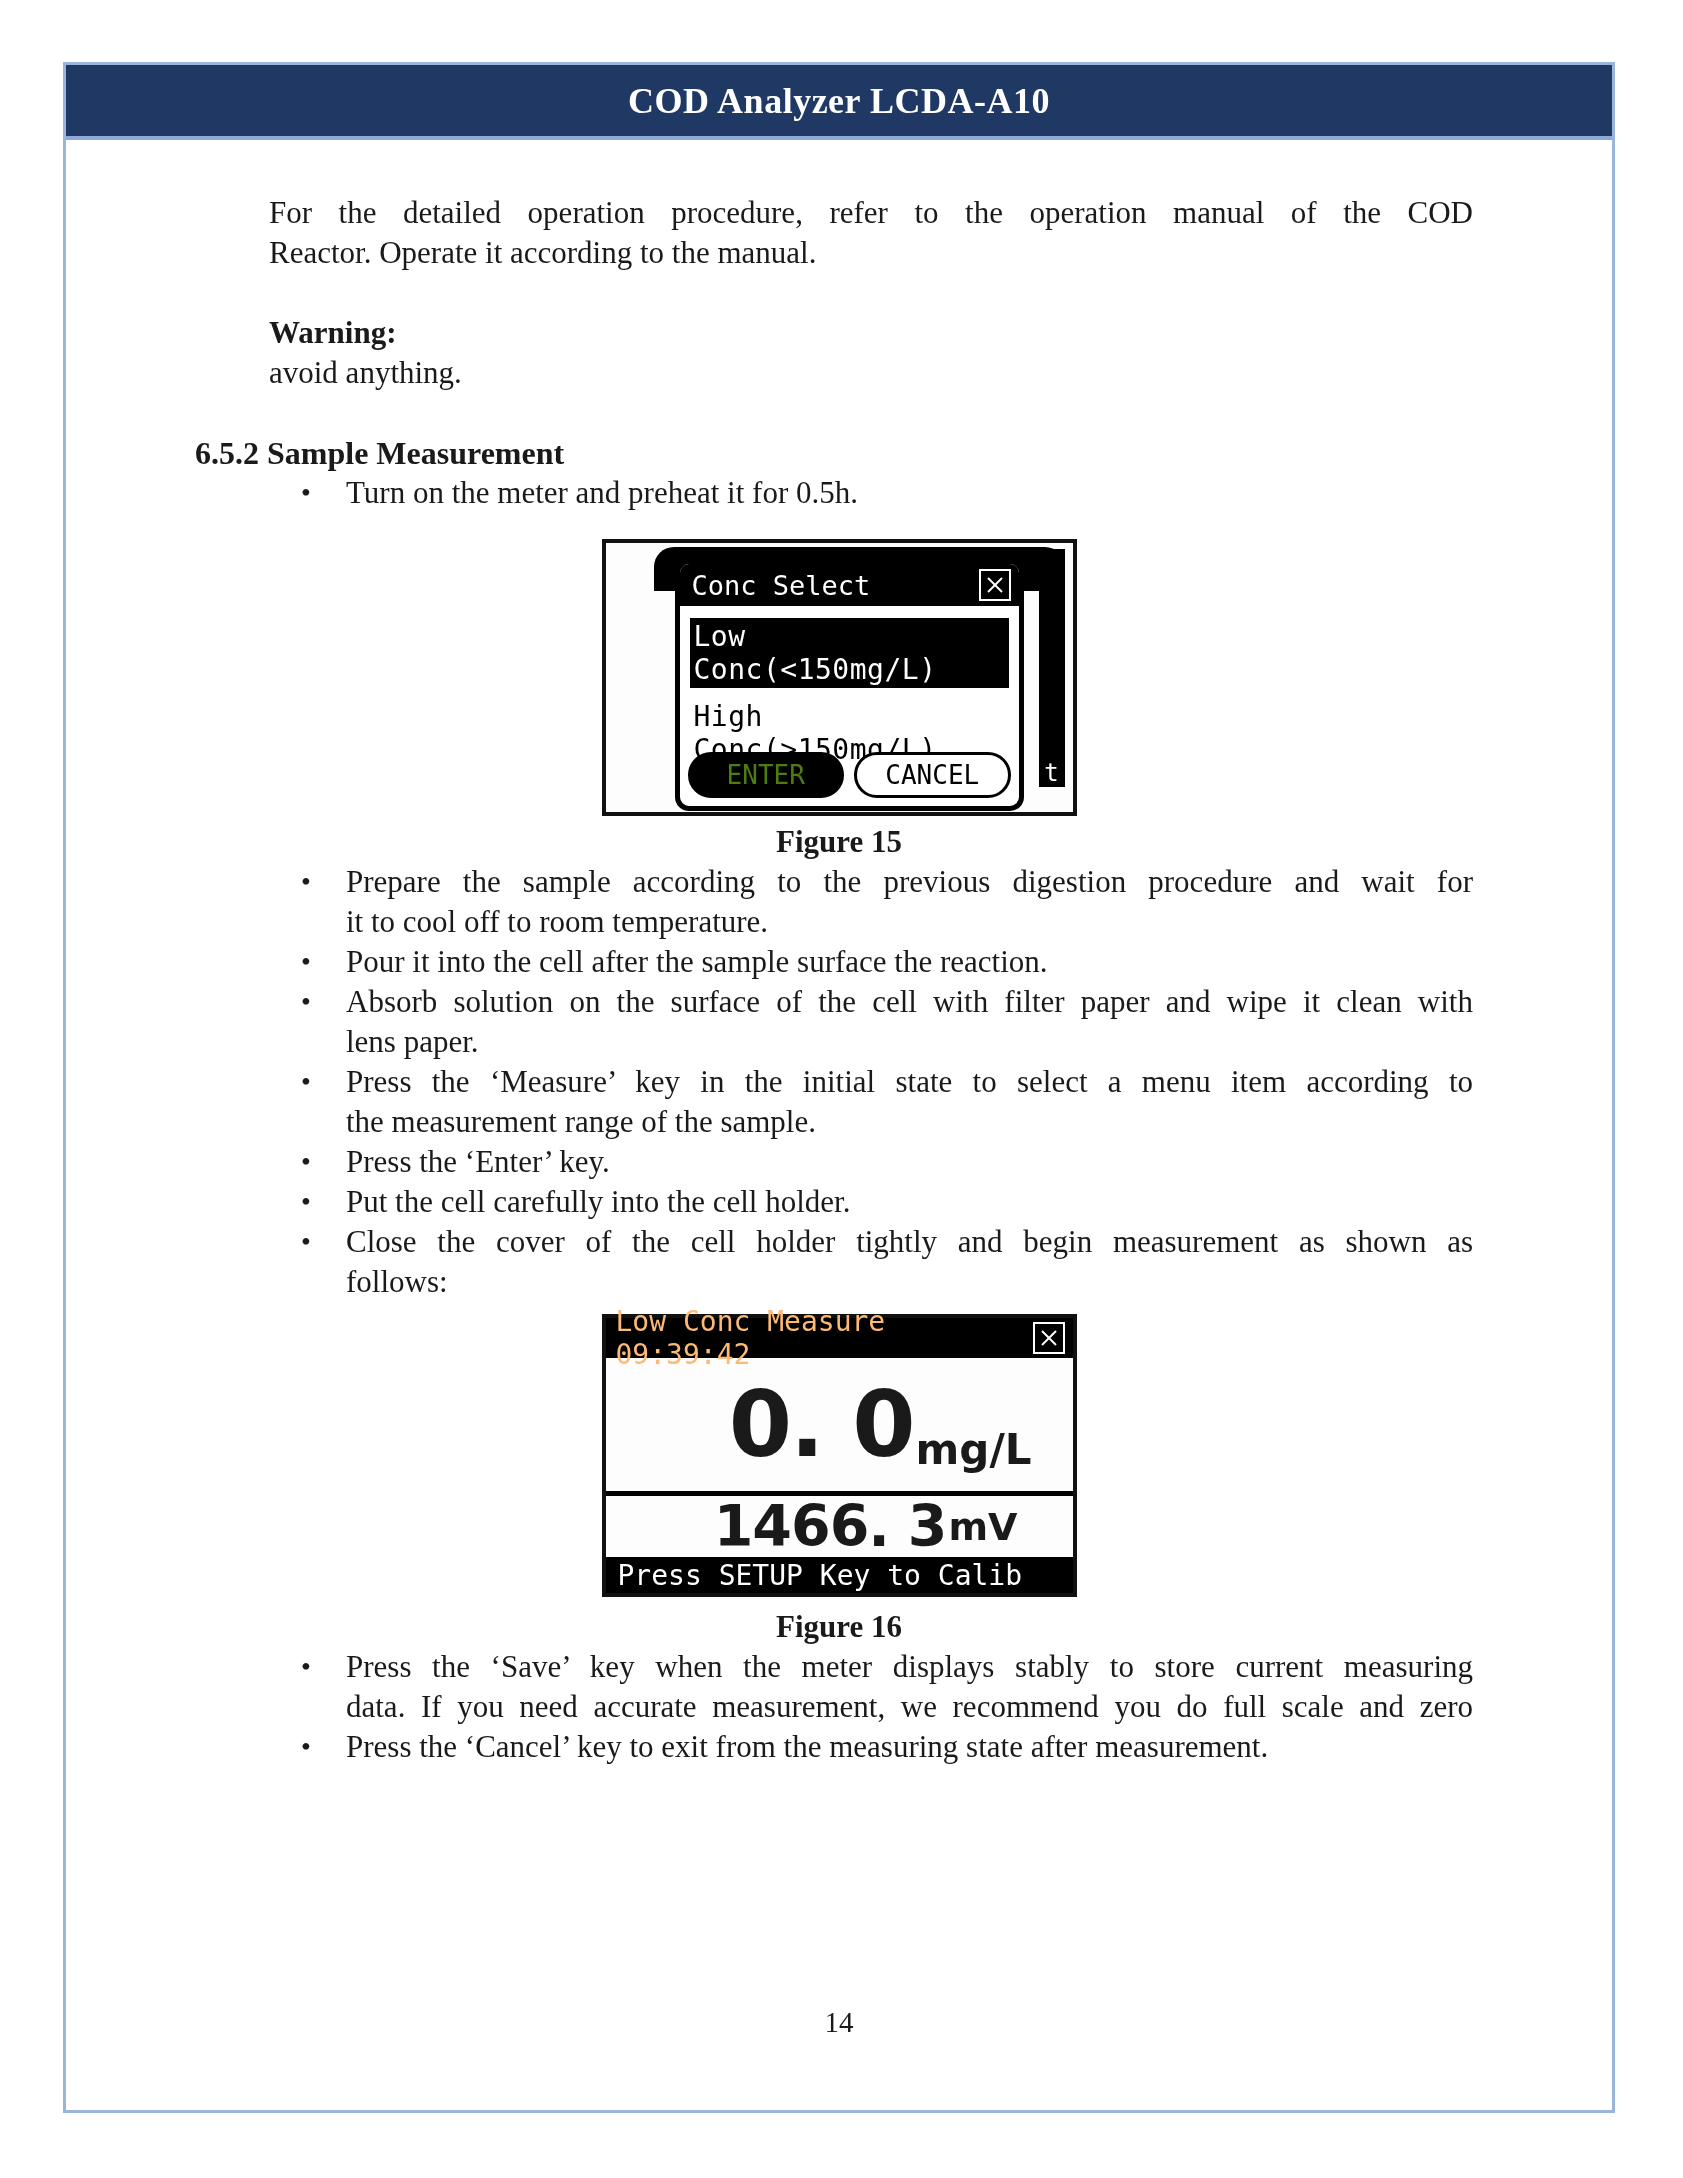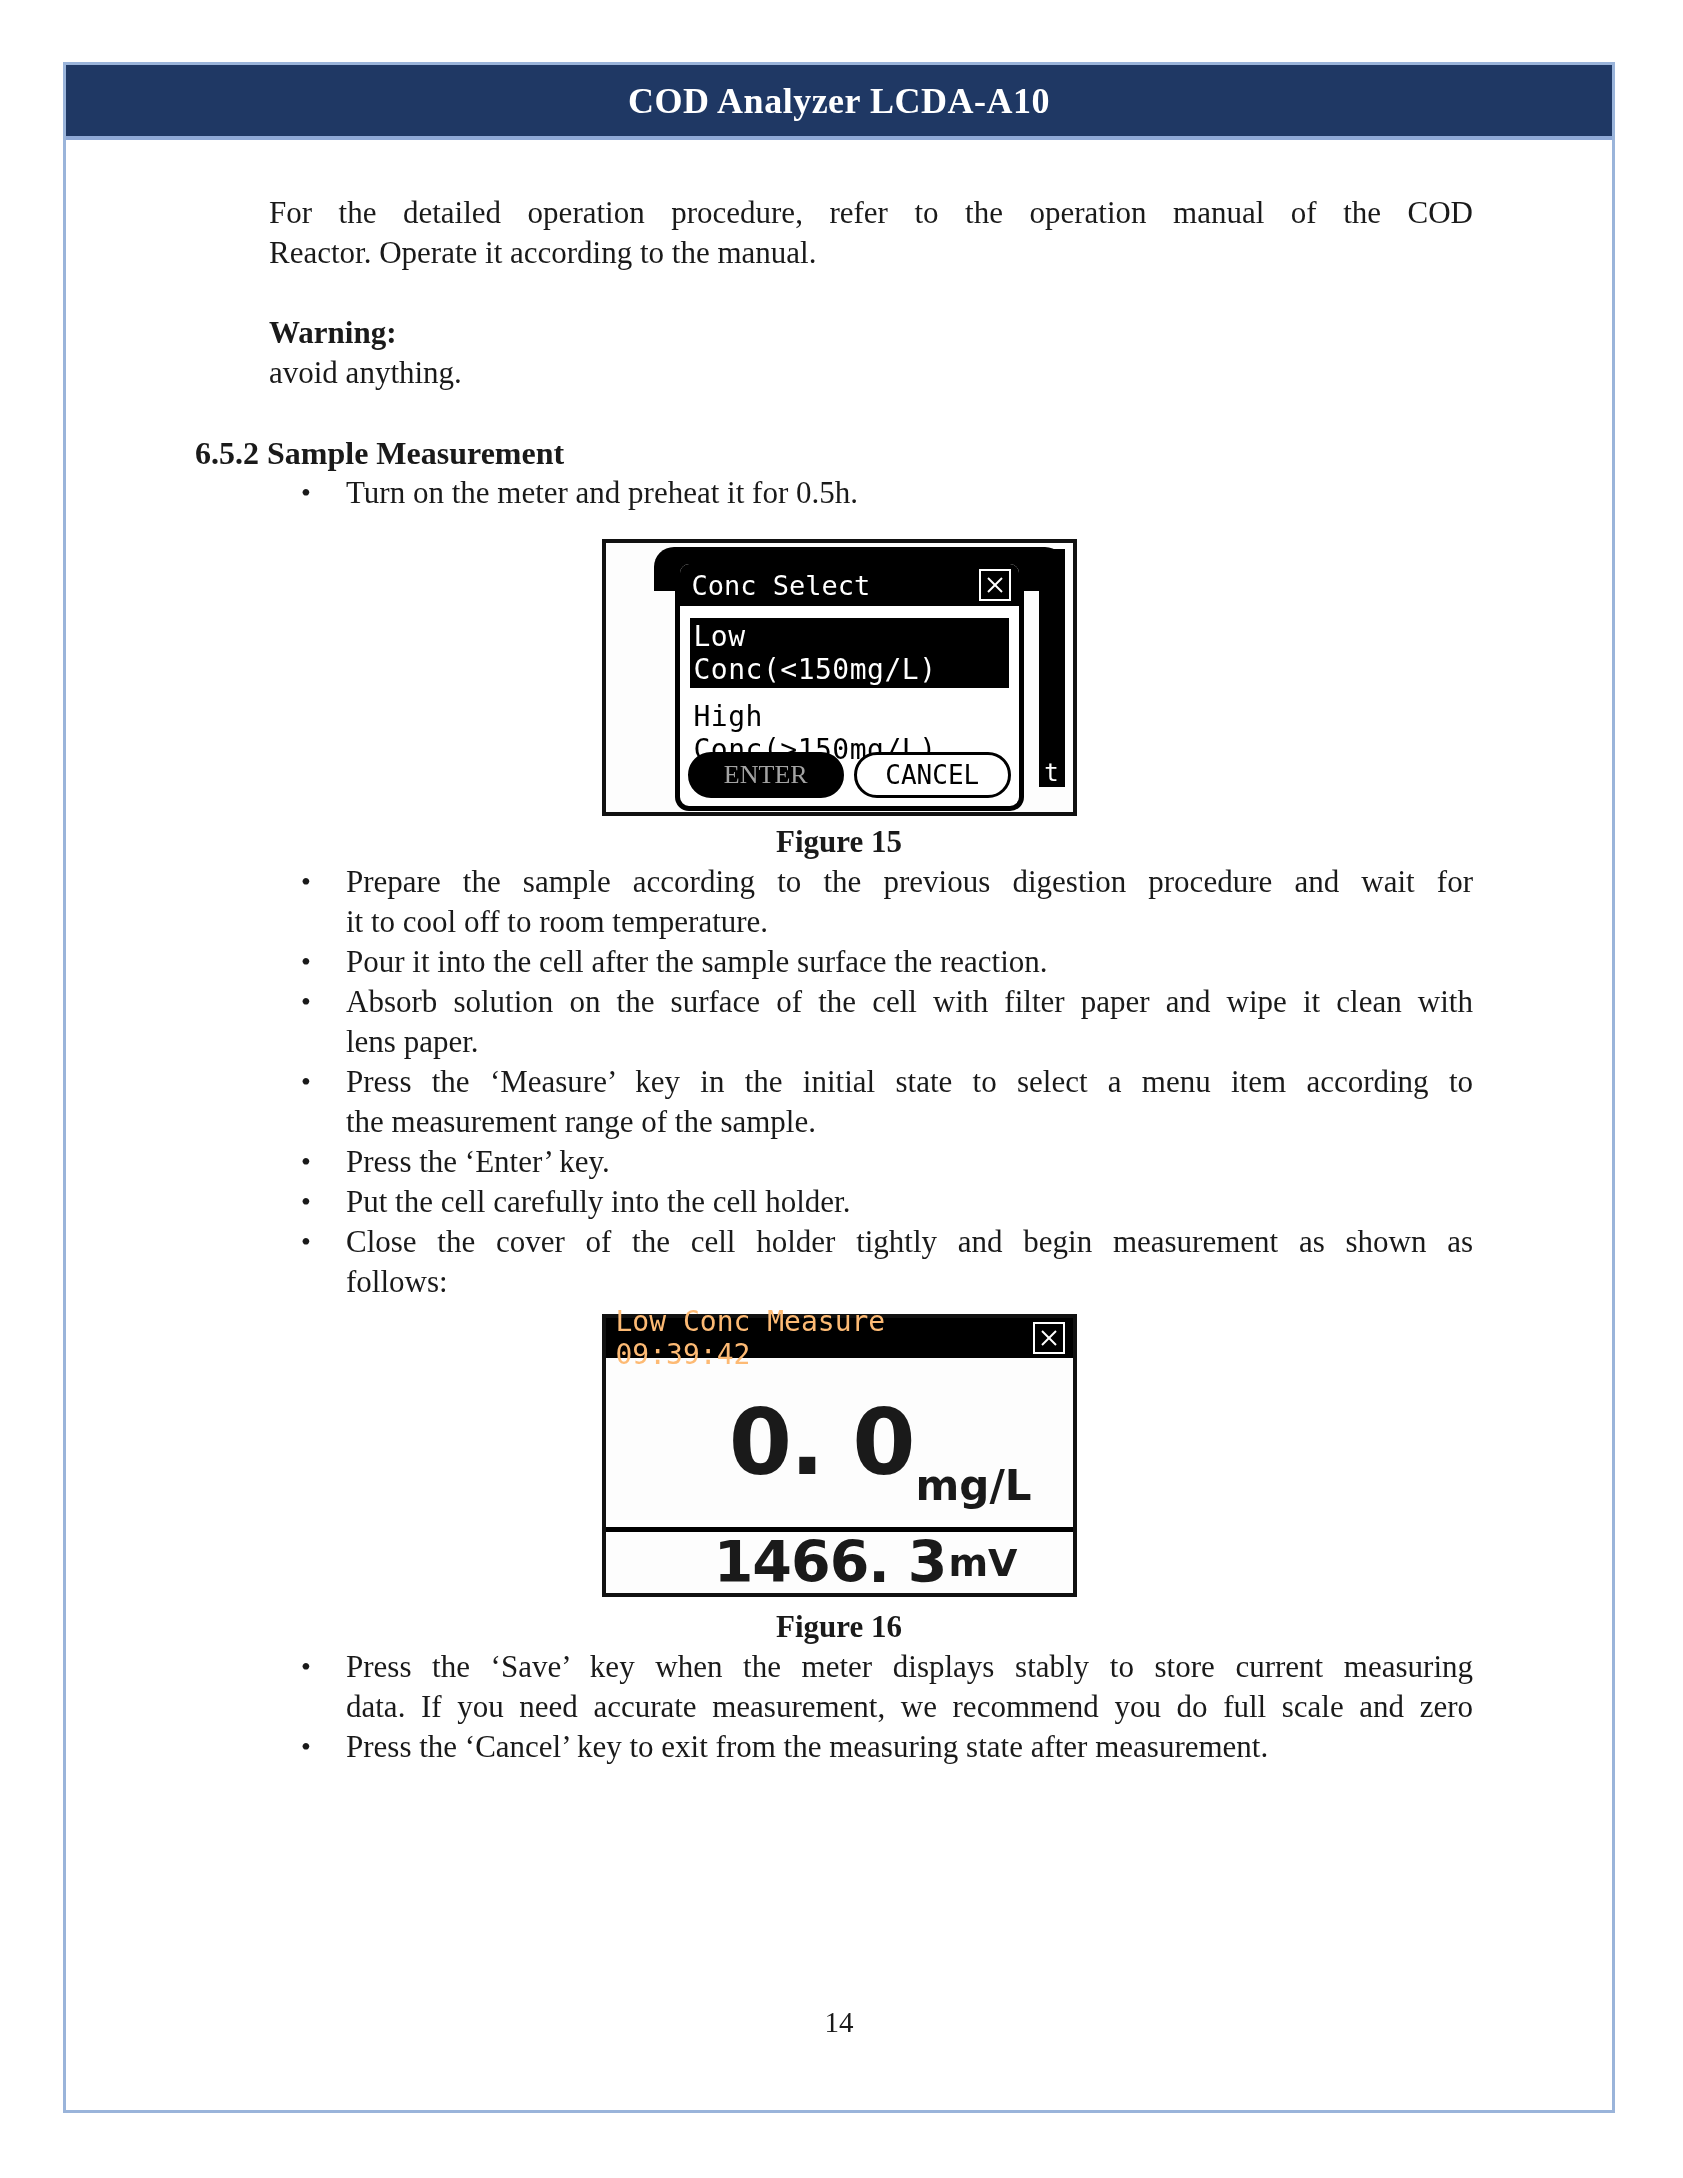"ENTER" .pill.dark { color: #a3a3a3 -> #4d7c0f; font-family: Liberation Serif, serif -> none }
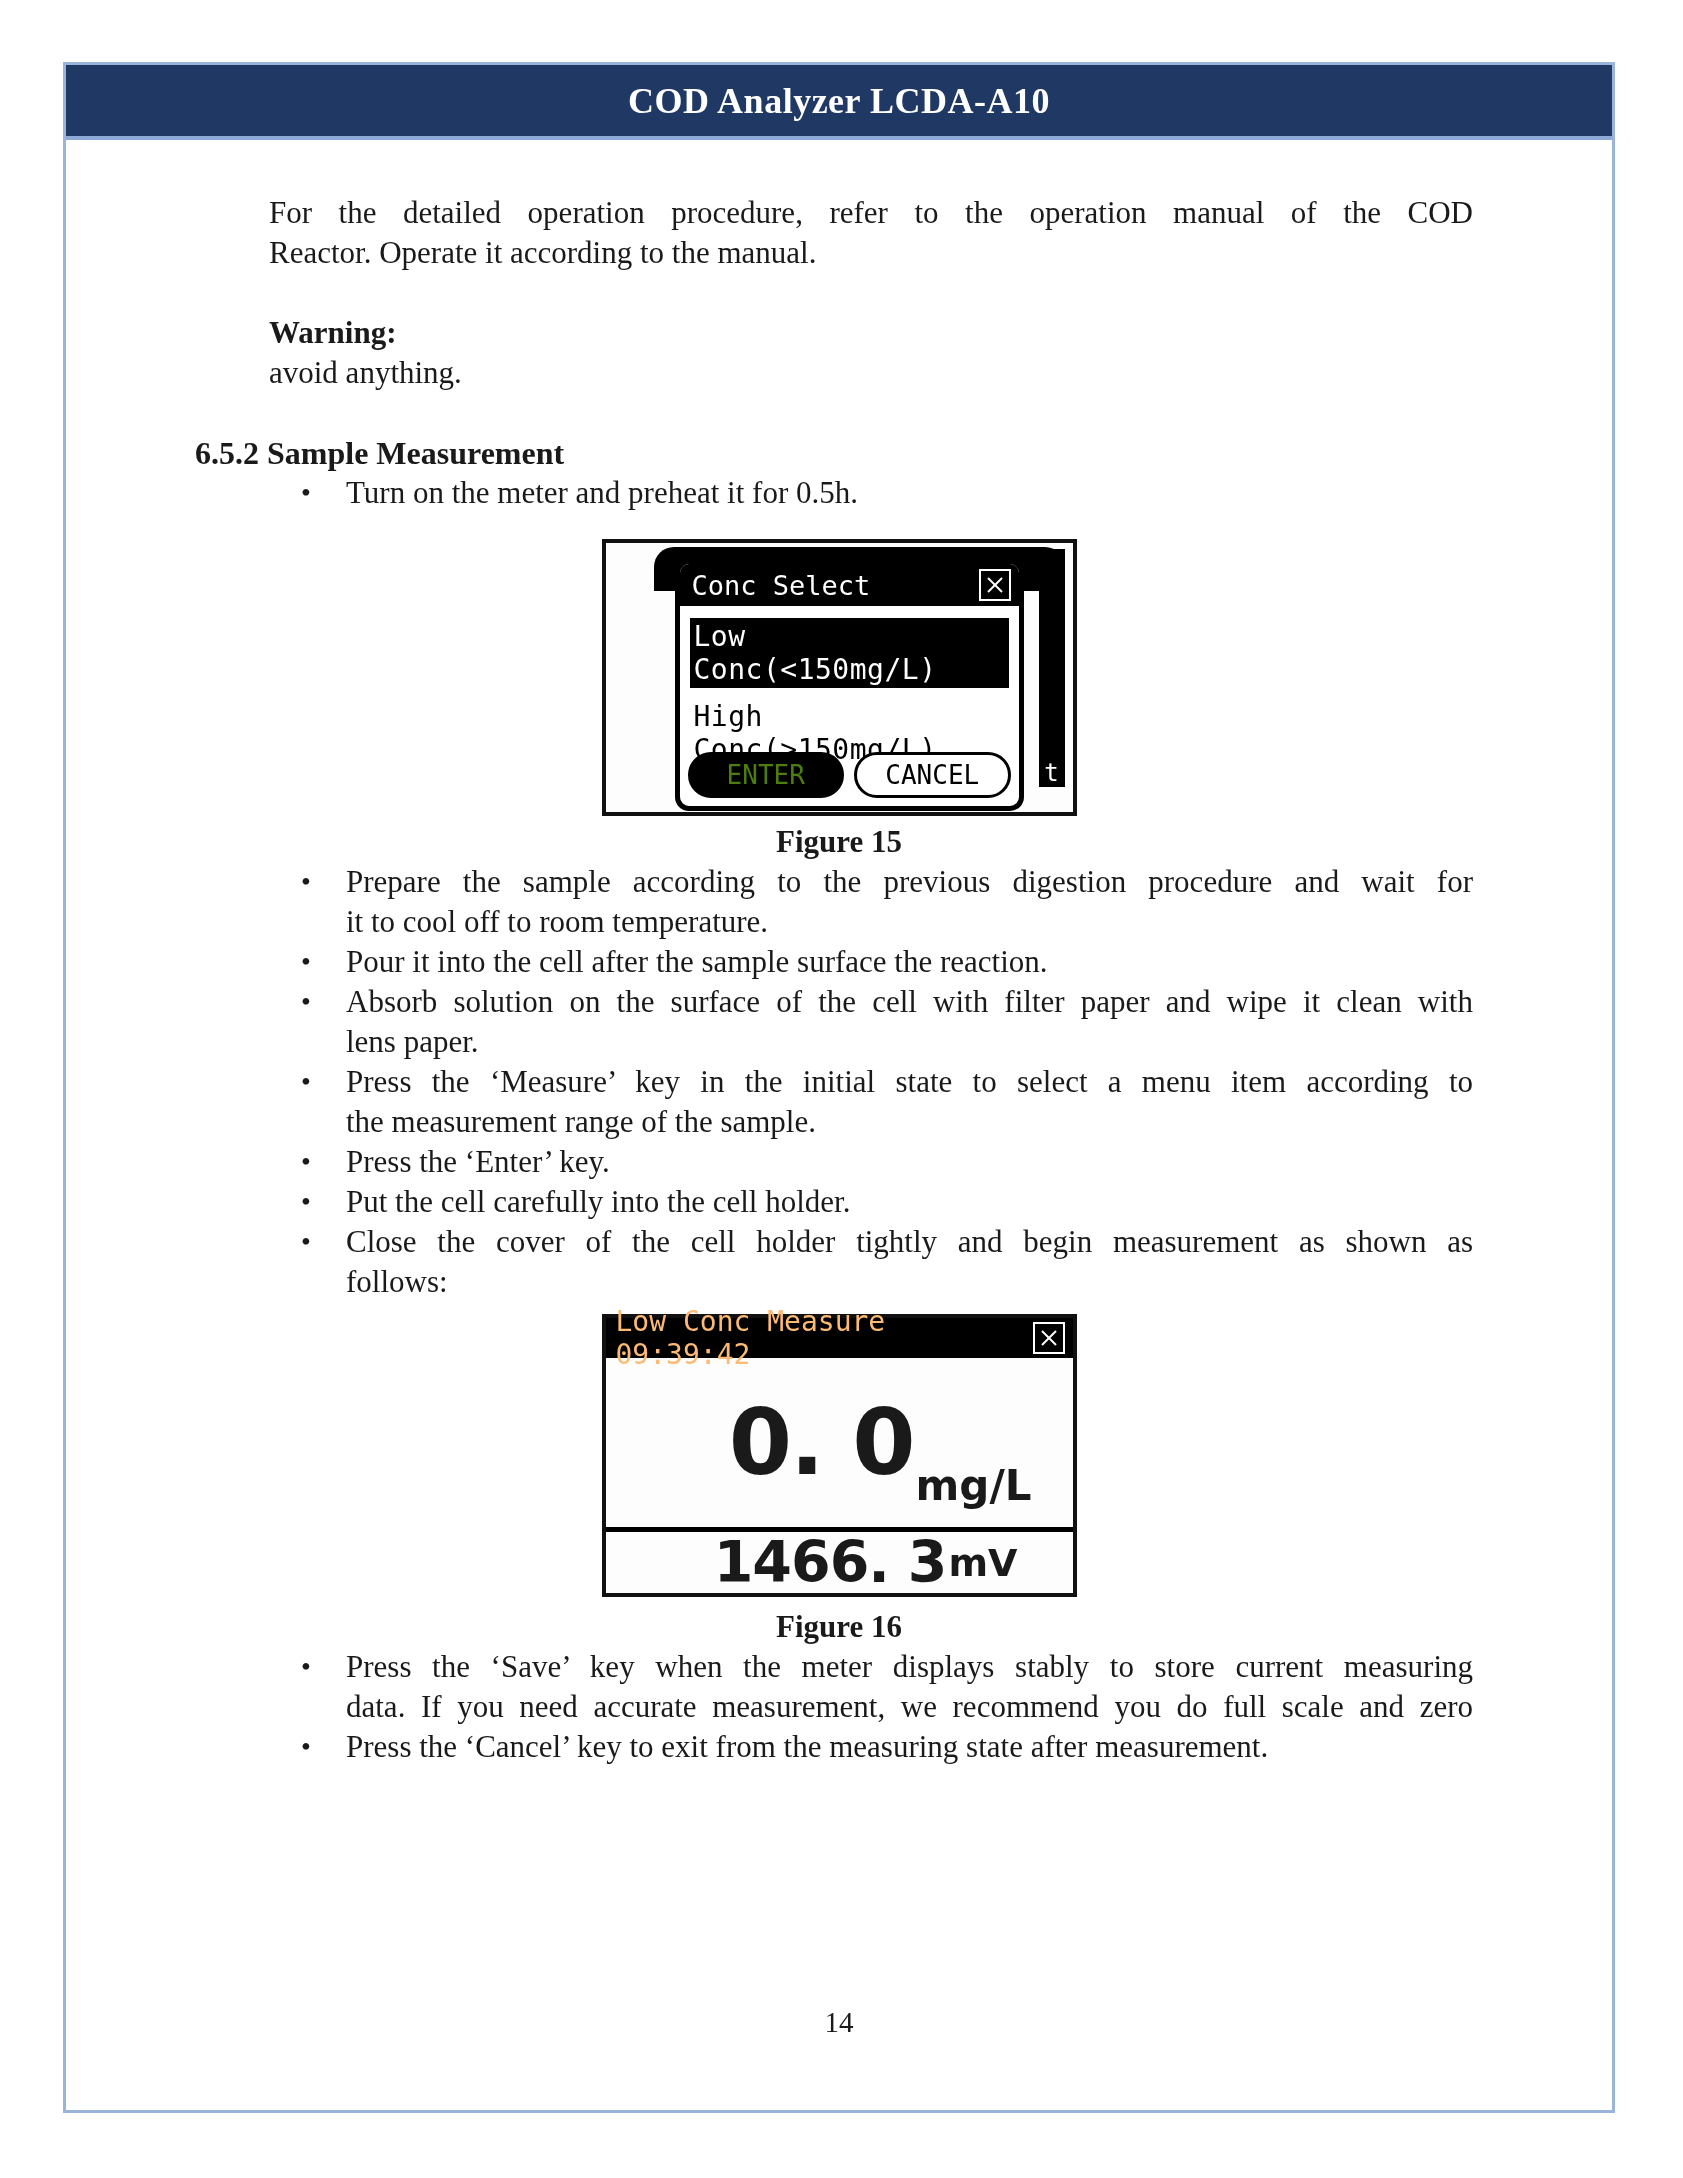"Press SETUP Key to Calib" div.m-status { html: none -> <div>Press SETUP Key to Calib</div> }
